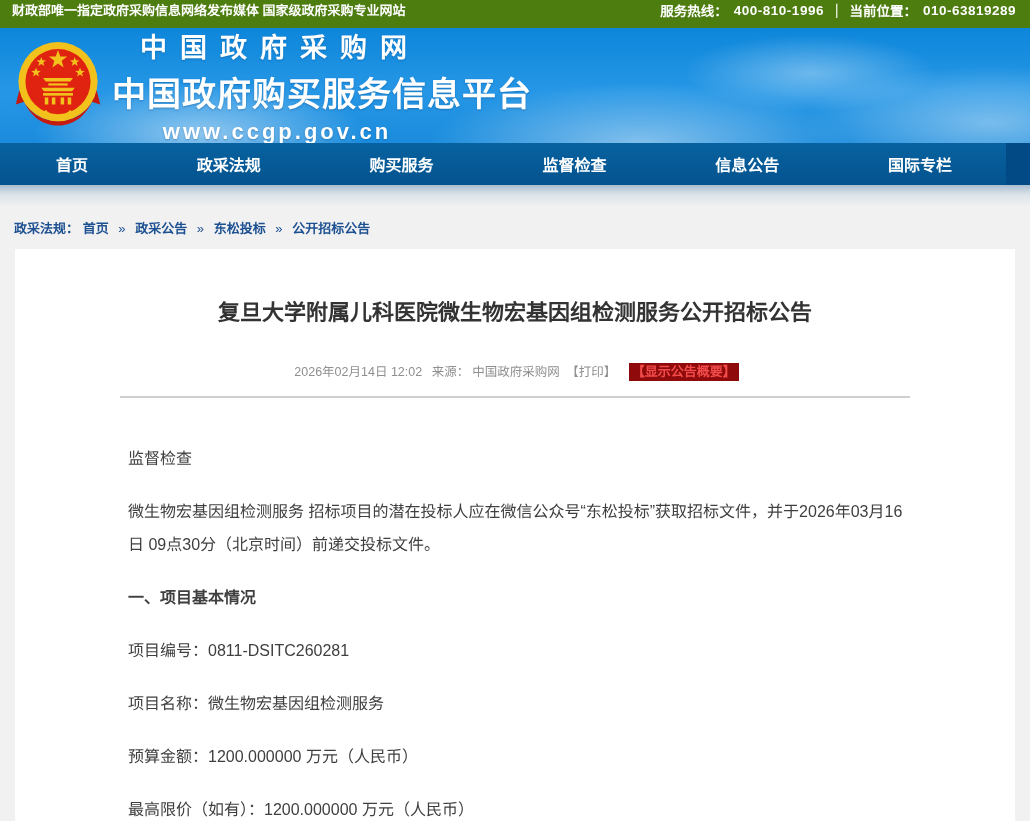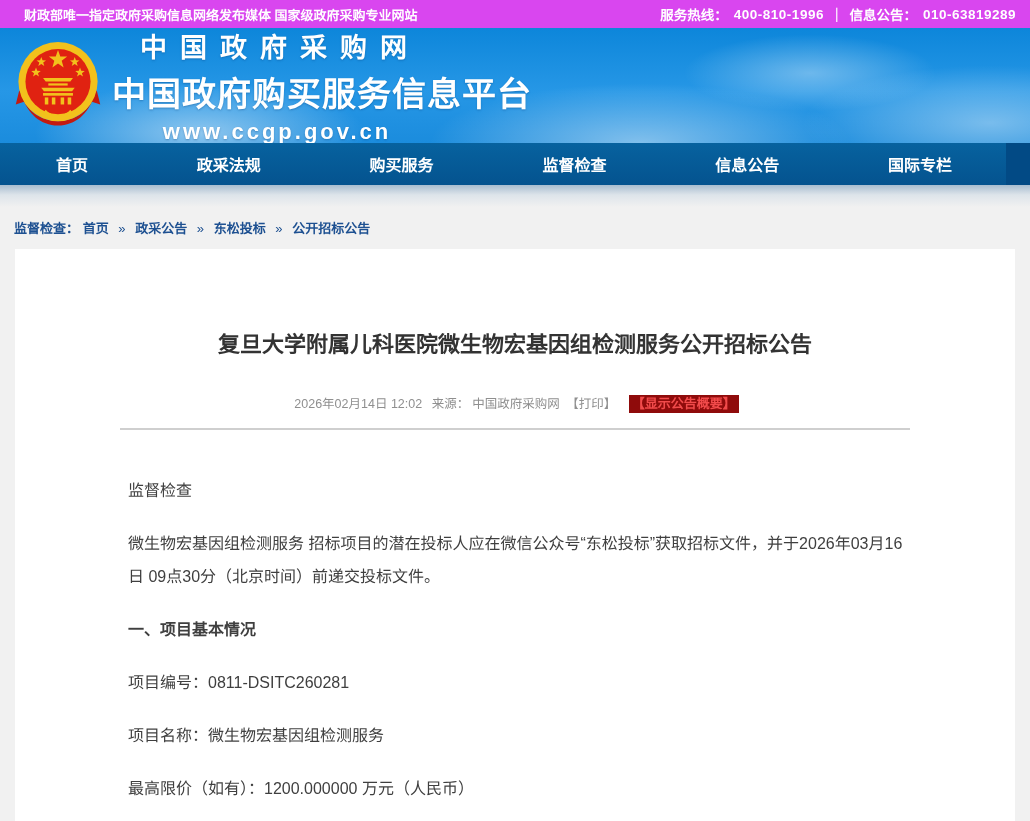"财政部唯一指定政府采购信息网络发布媒体 国家级政府采购专业网站" .topbar { align-items: center -> flex-start; background: #d946ef -> #4d7c0f; padding: 0 14px 0 24px -> 0 14px 0 12px }
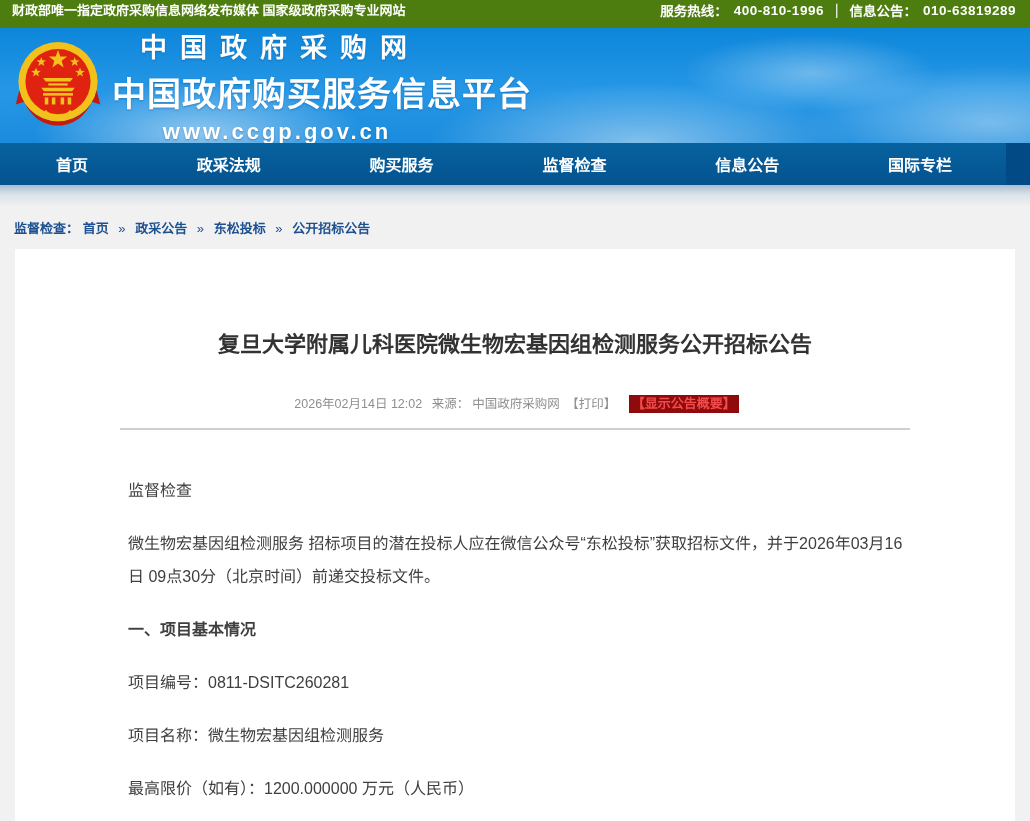"信息公告：" span { text: 信息公告 -> 当前位置 }
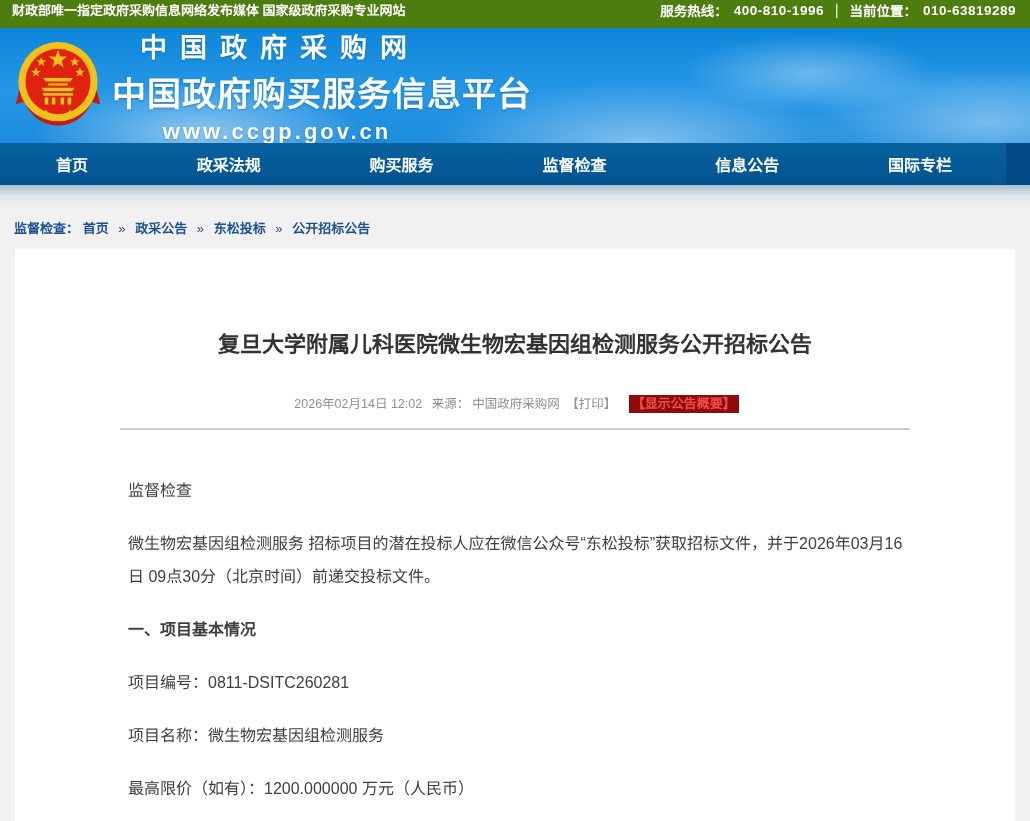"监督检查：" span { text: 监督检查 -> 政采法规 }
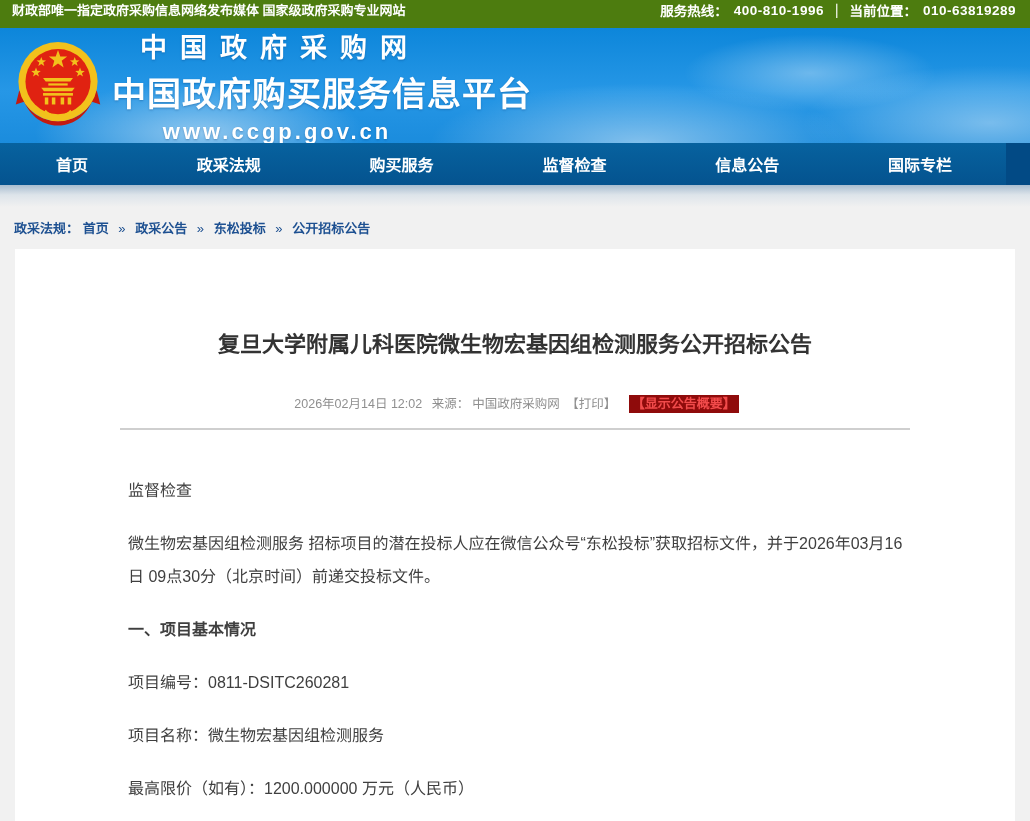"复旦大学附属儿科医院微生物宏基因组检测服务公开招标公告" .article-title { margin-top: 32px -> none }
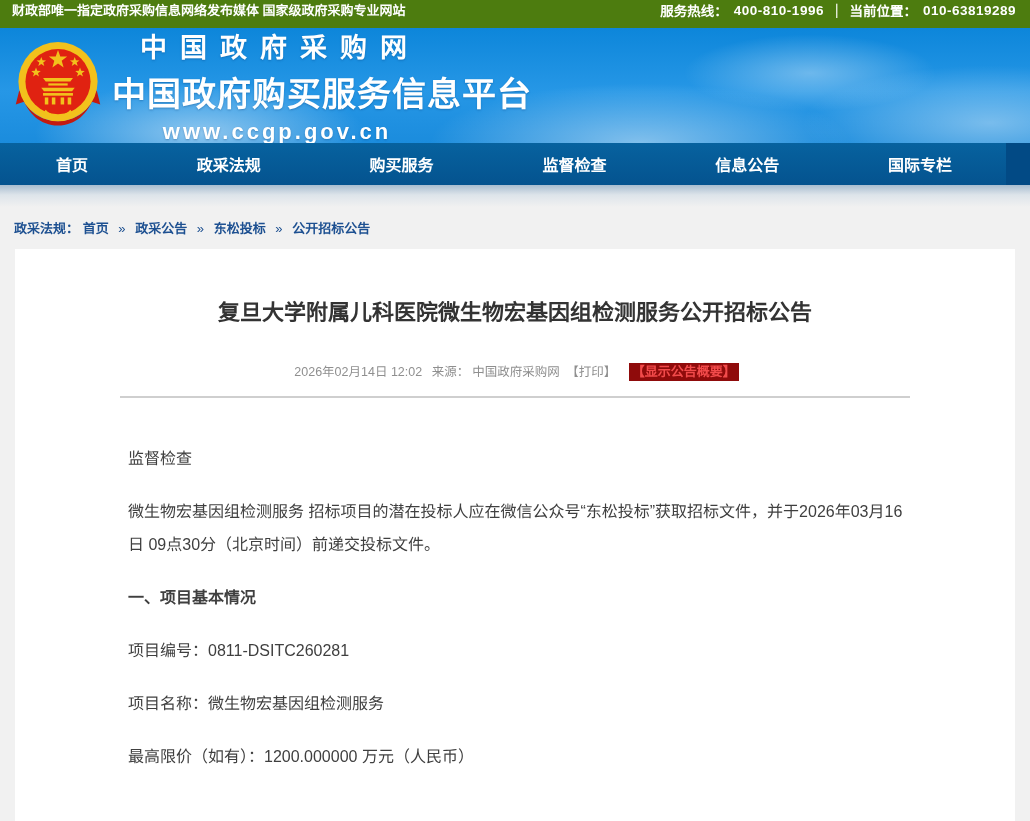"预算金额：1200.000000 万元（人民币）" p { html: none -> <p>预算金额：1200.000000 万元（人民币）</p> }
